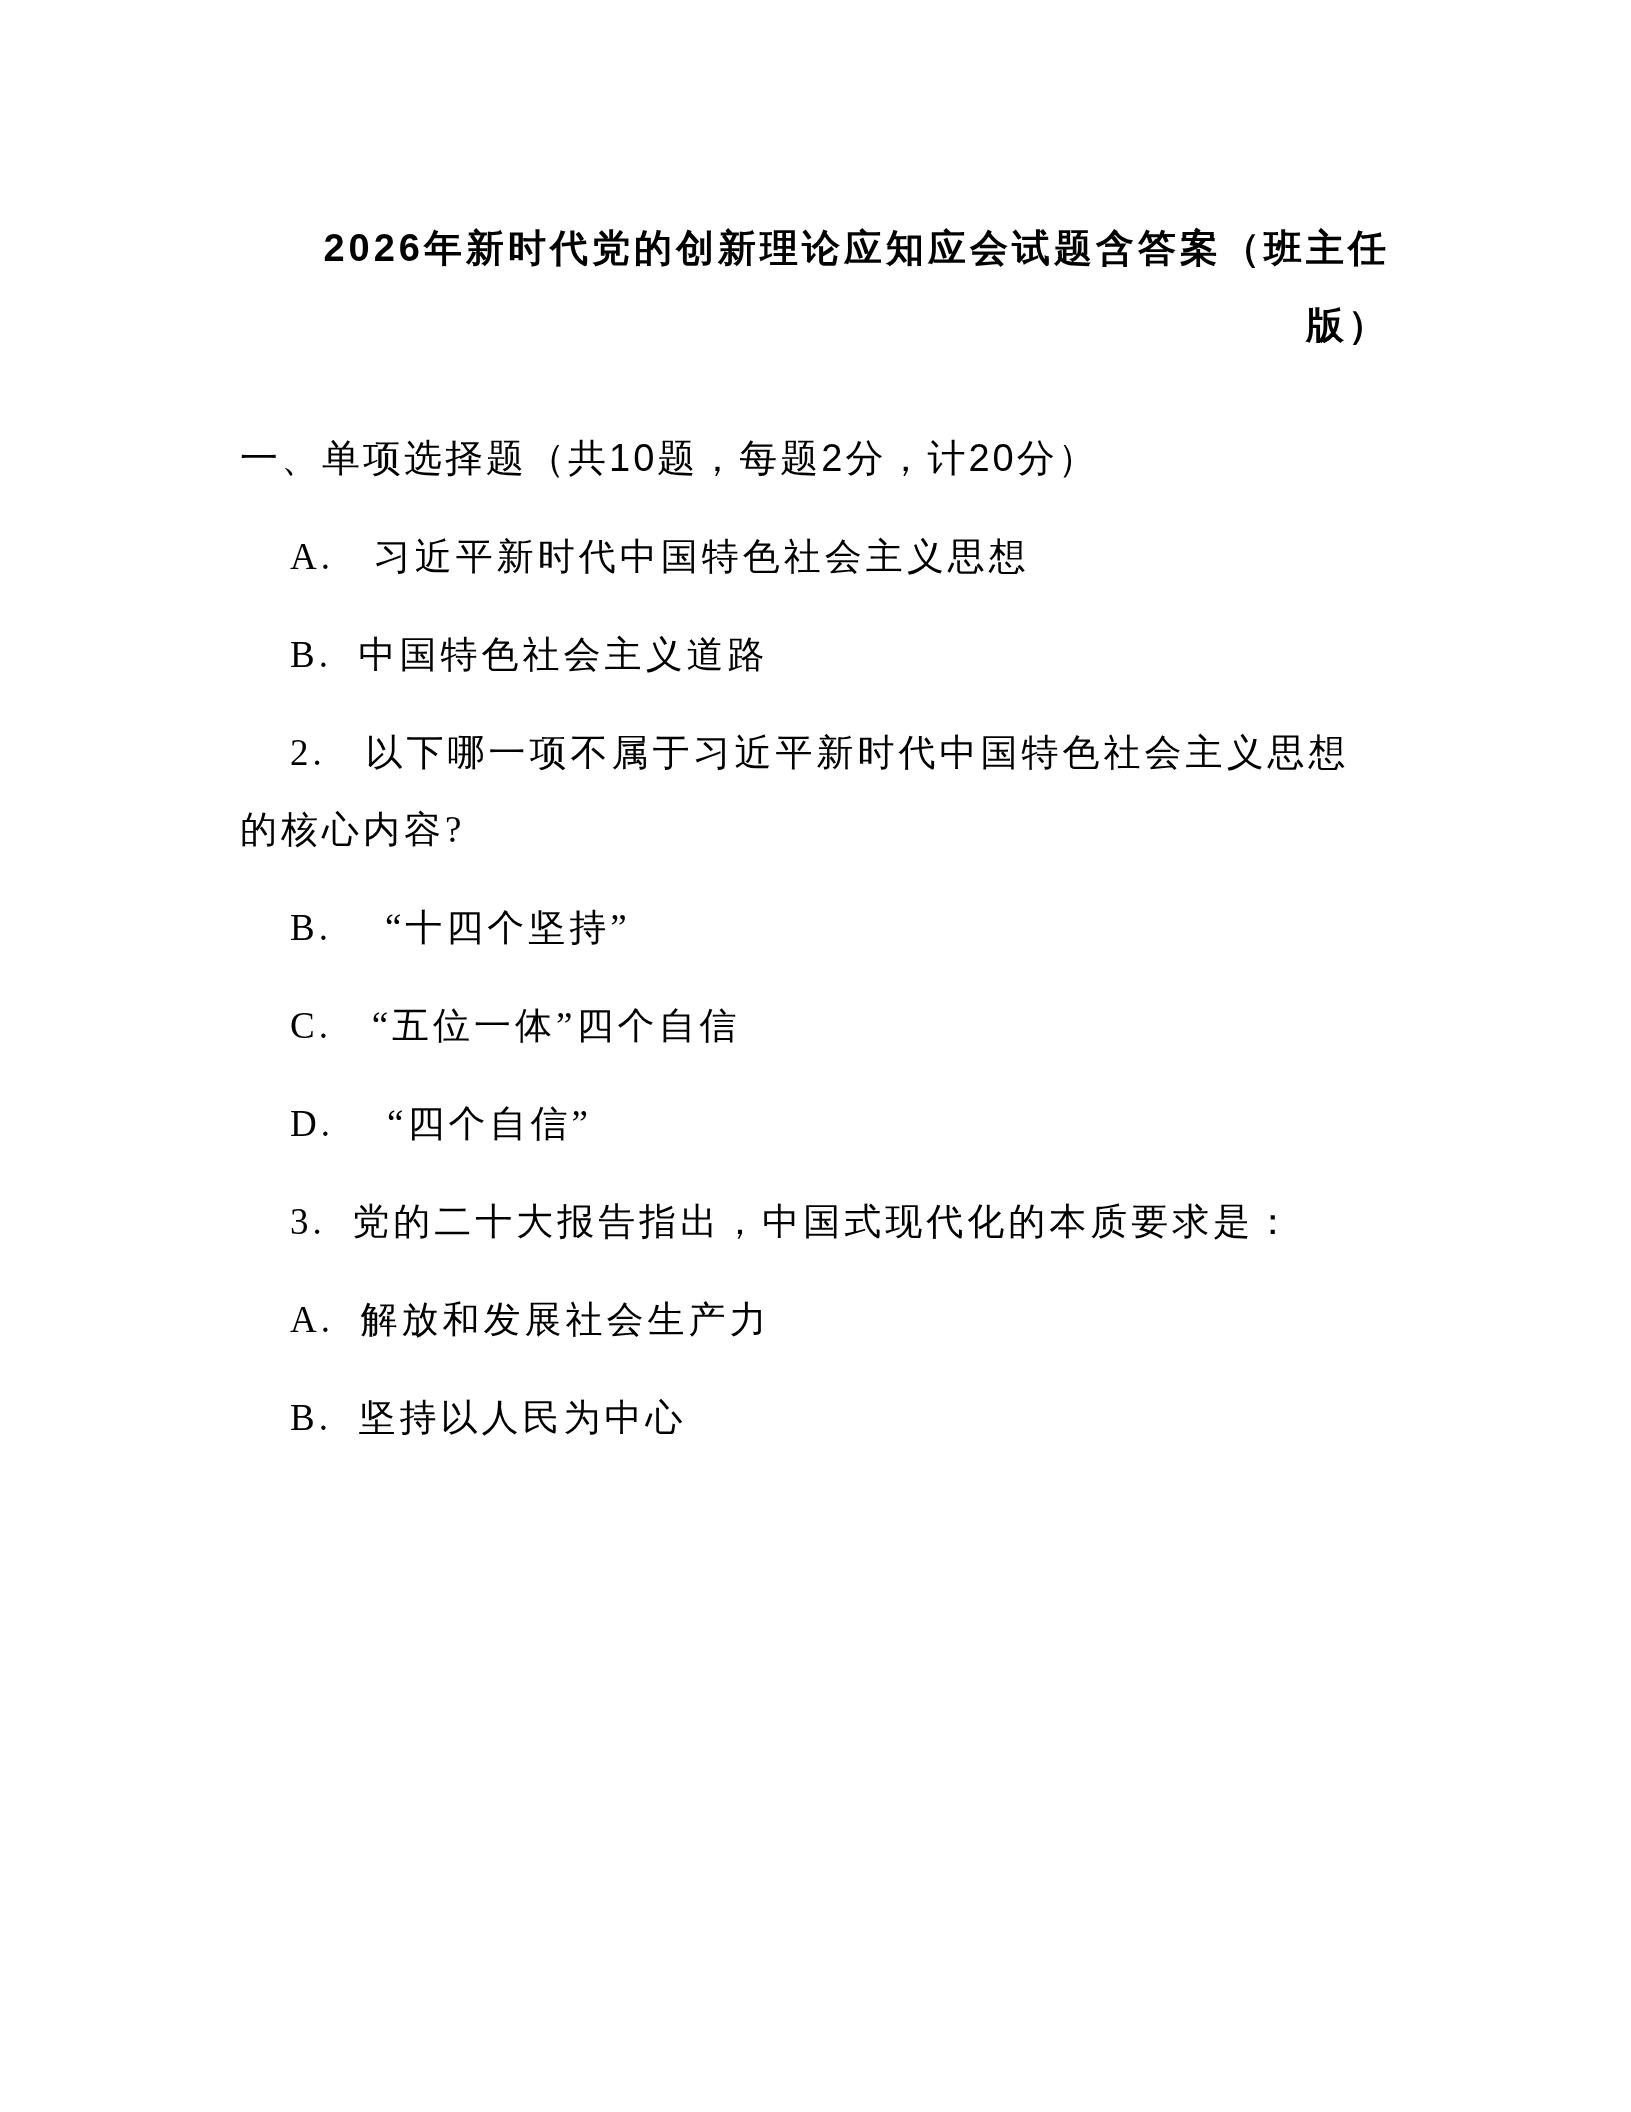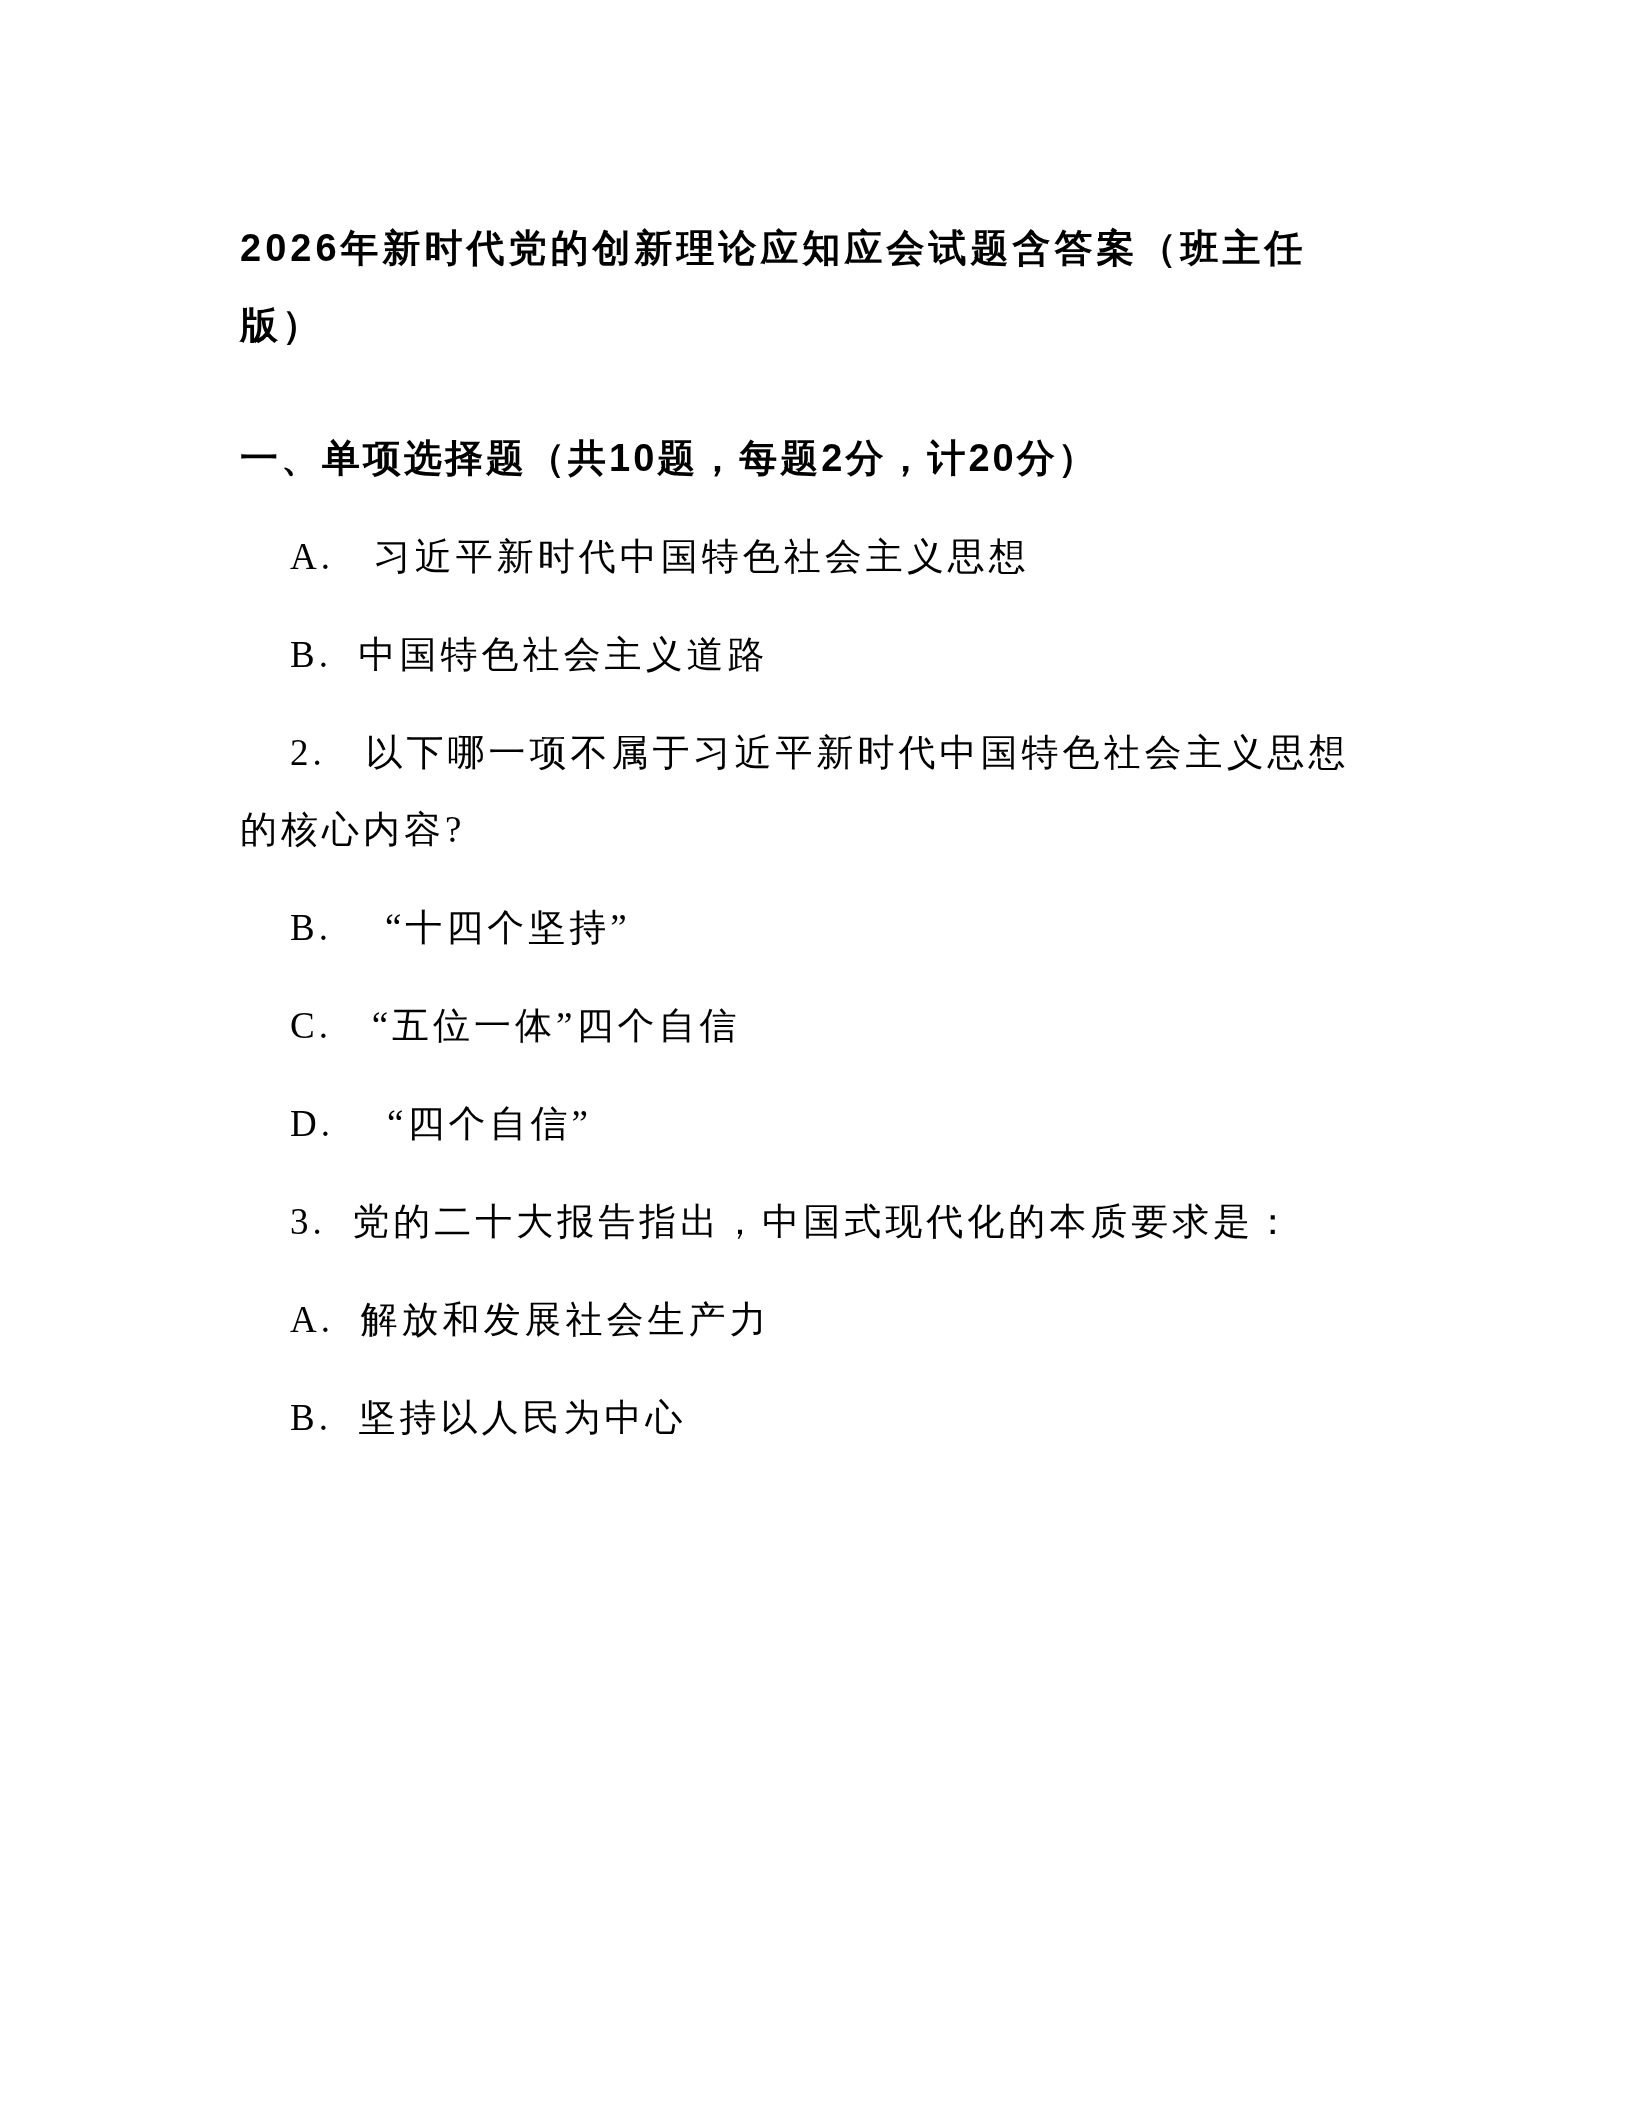"2026年新时代党的创新理论应知应会试题含答案（班主任版）" .doc-title { text-align: left -> right }
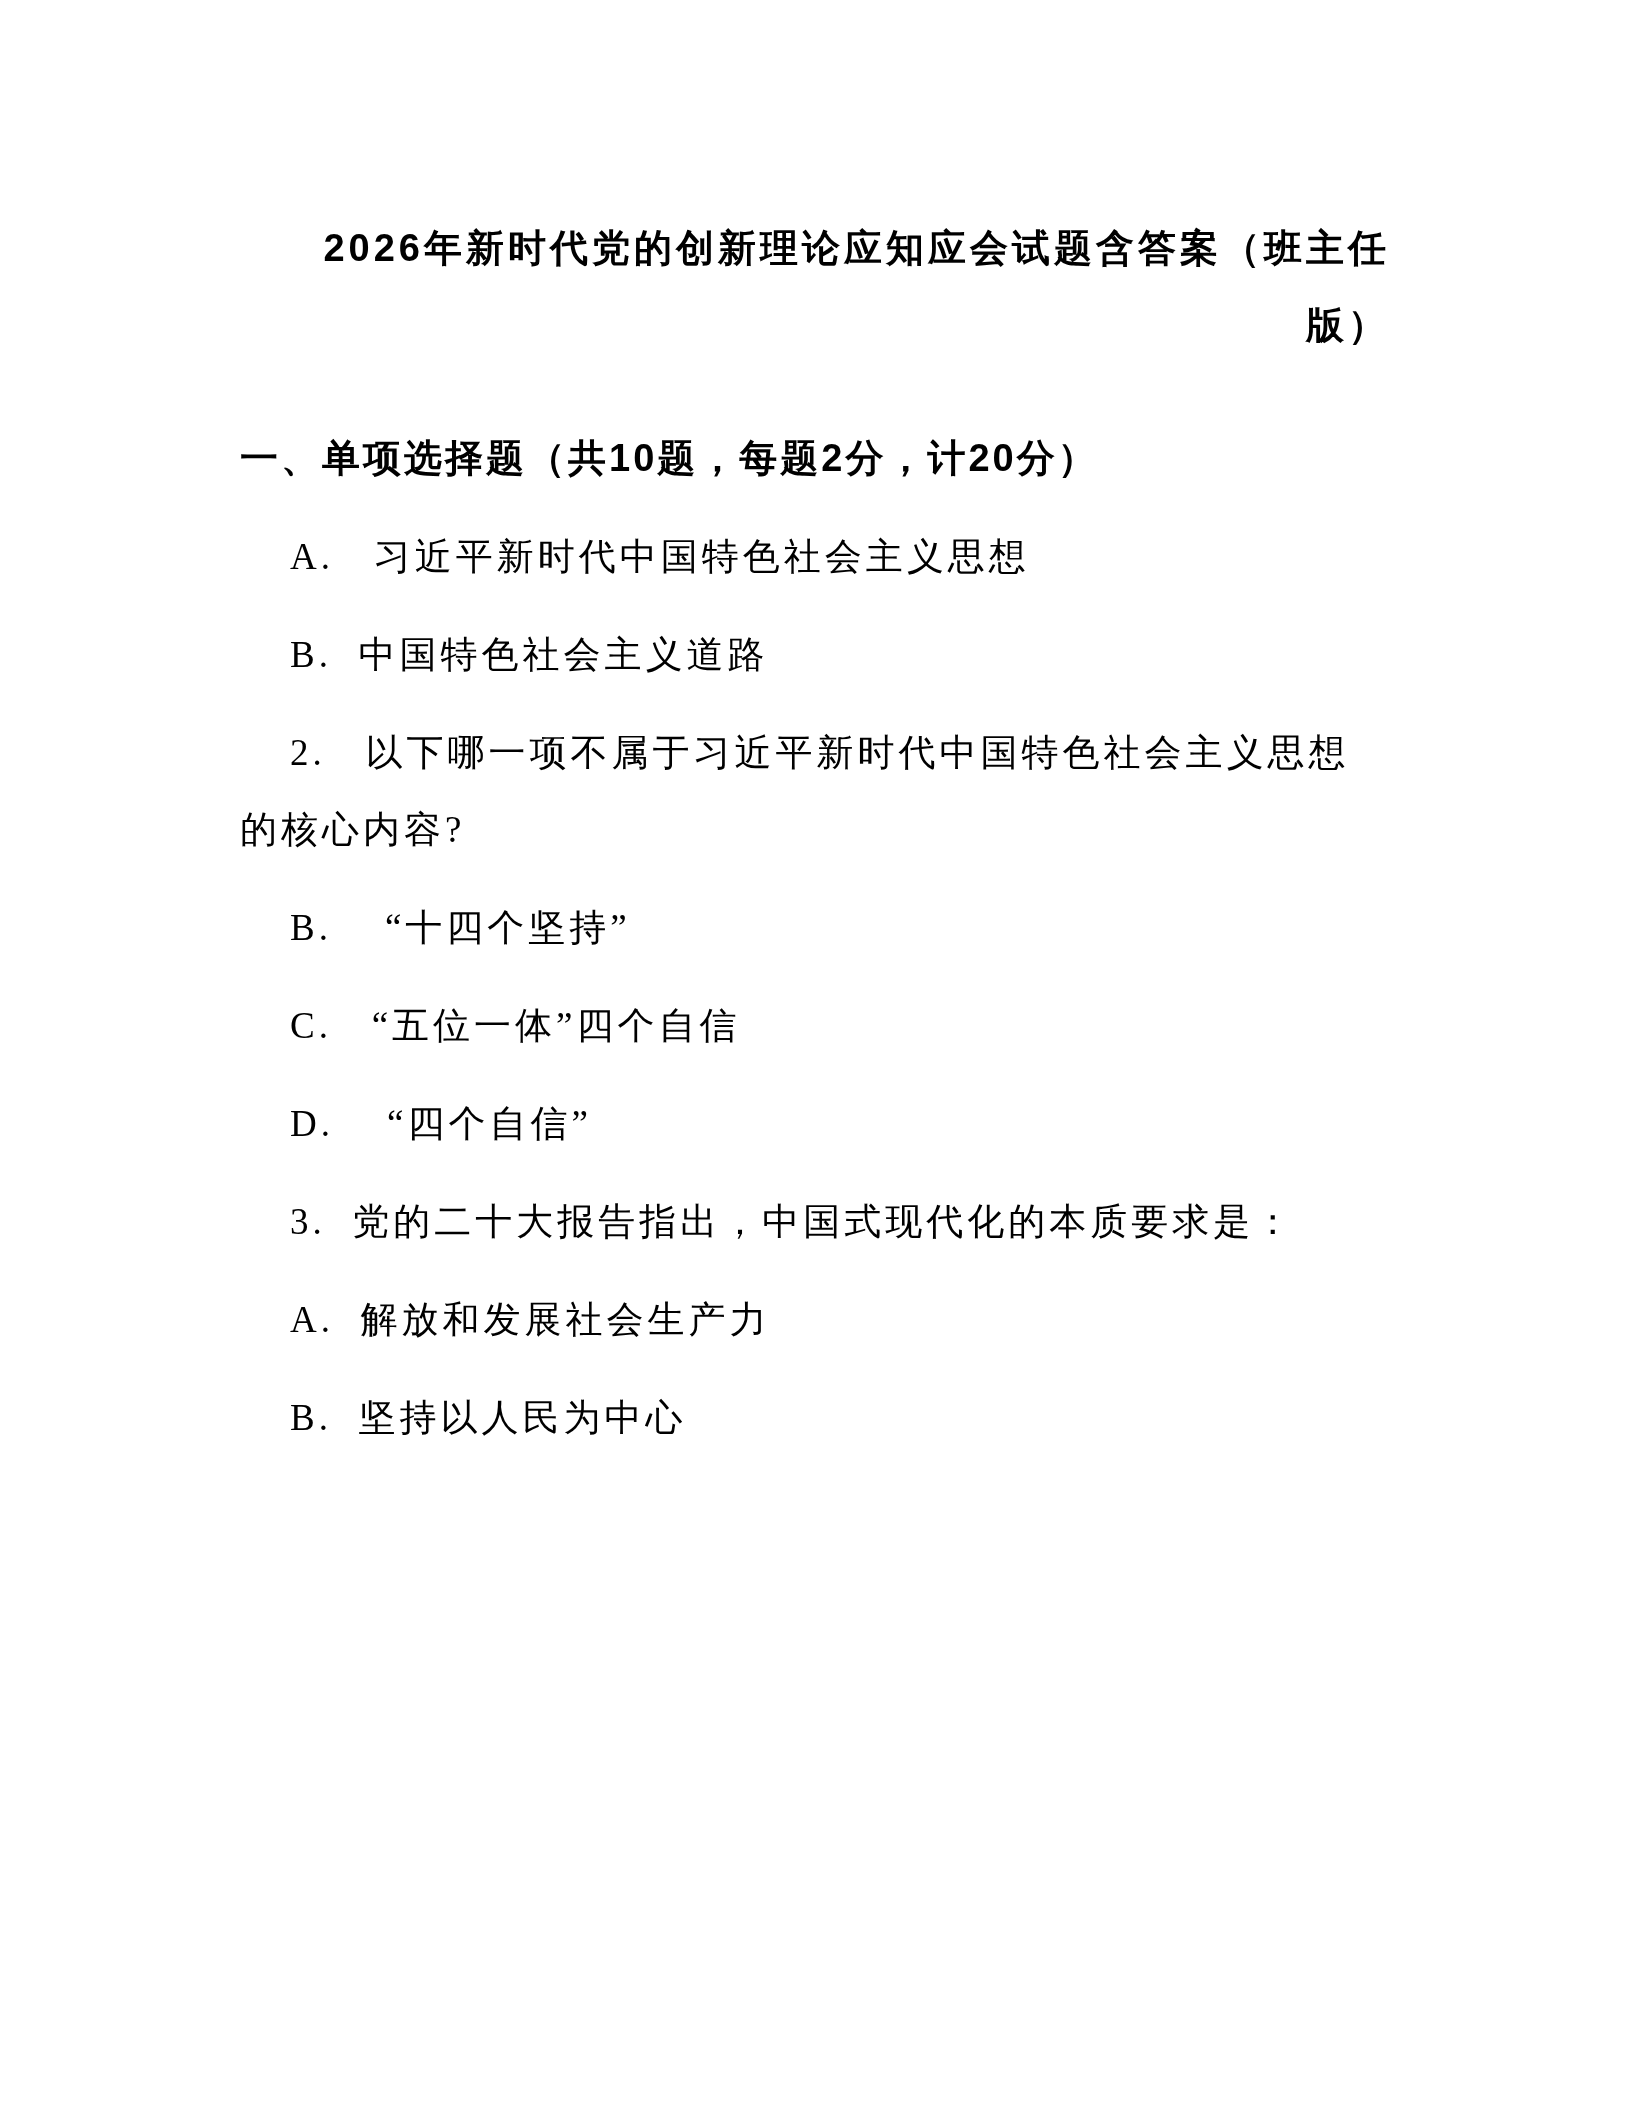"一、单项选择题（共10题，每题2分，计20分）" .section-heading { font-weight: bold -> normal }
